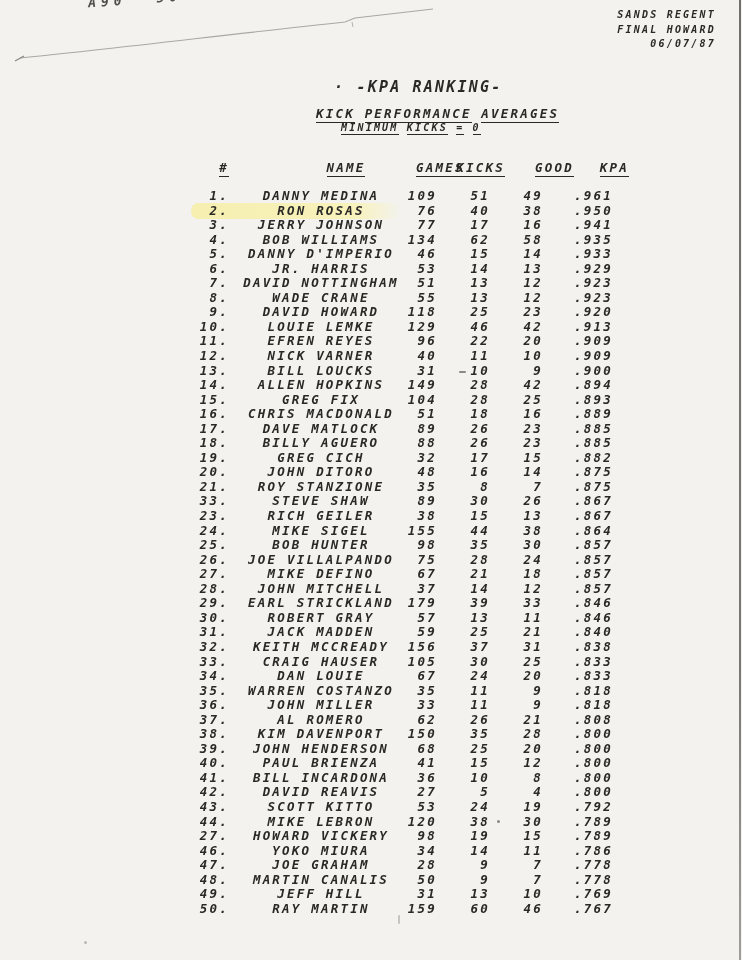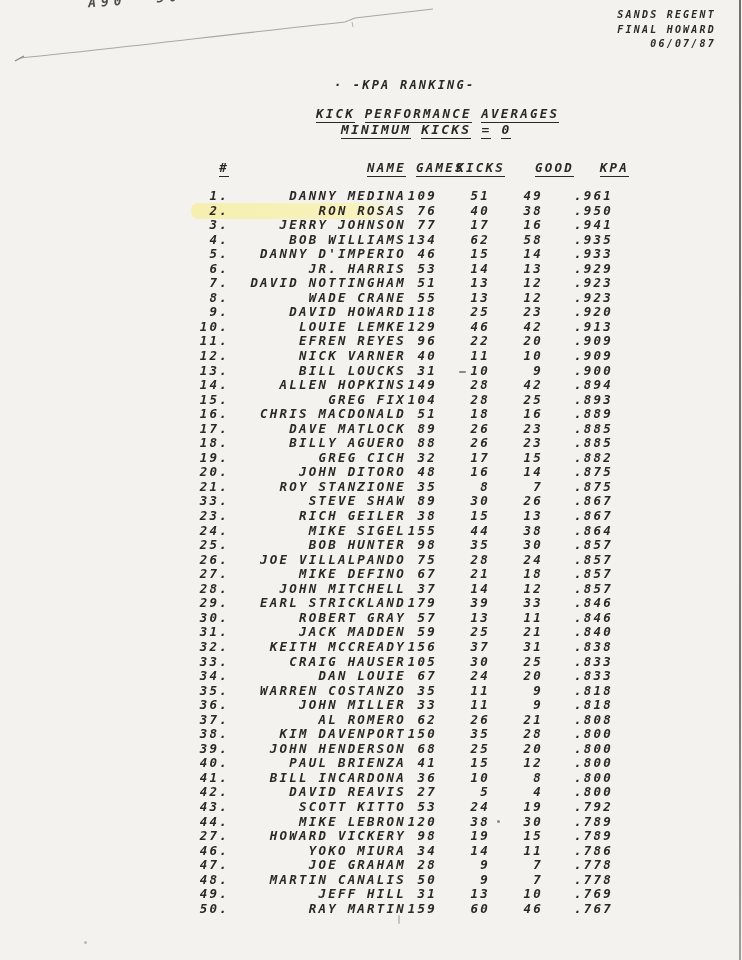"· -KPA RANKING-" .title-ranking { font-size: 12px -> 15px }
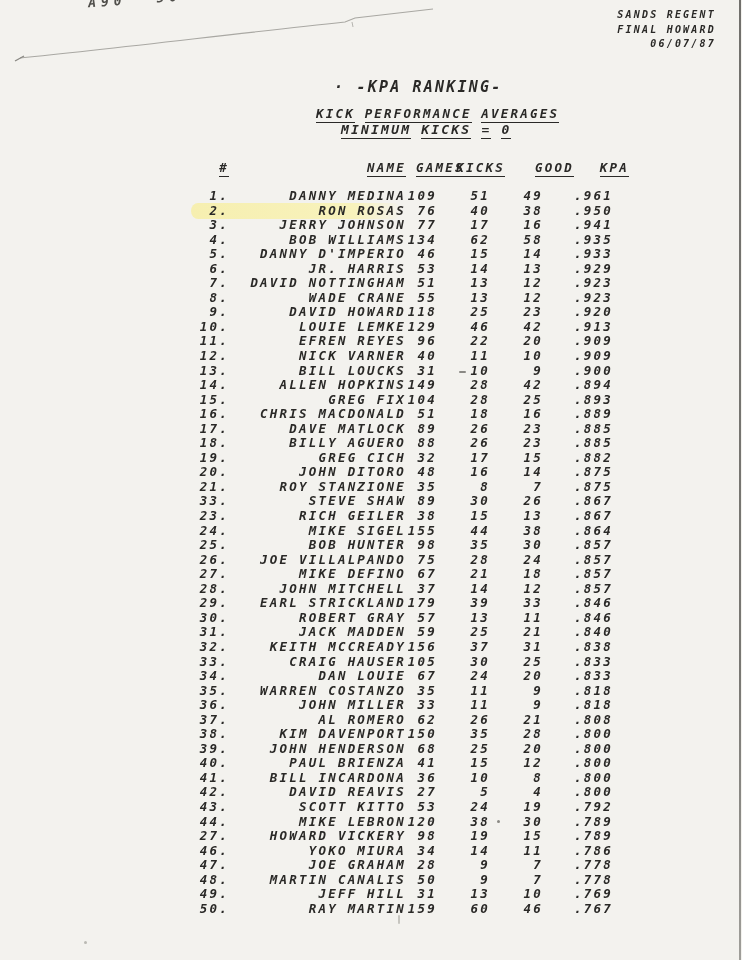"MINIMUM KICKS = 0" .title-sub { font-size: 13px -> 10px }
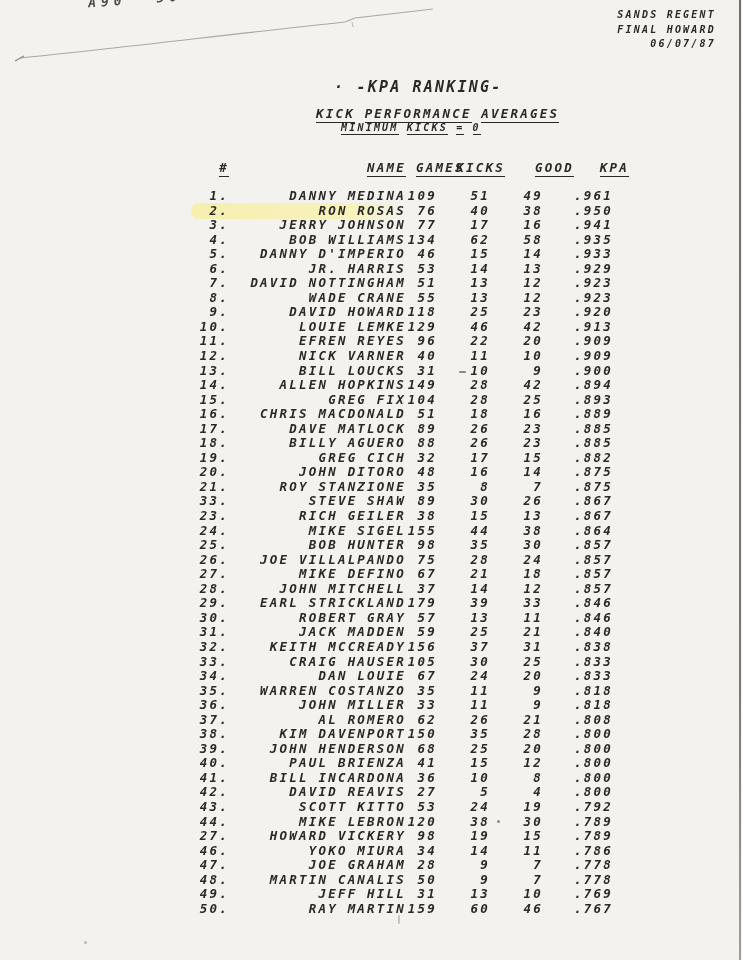"NAME" .c-name { text-align: right -> center }
